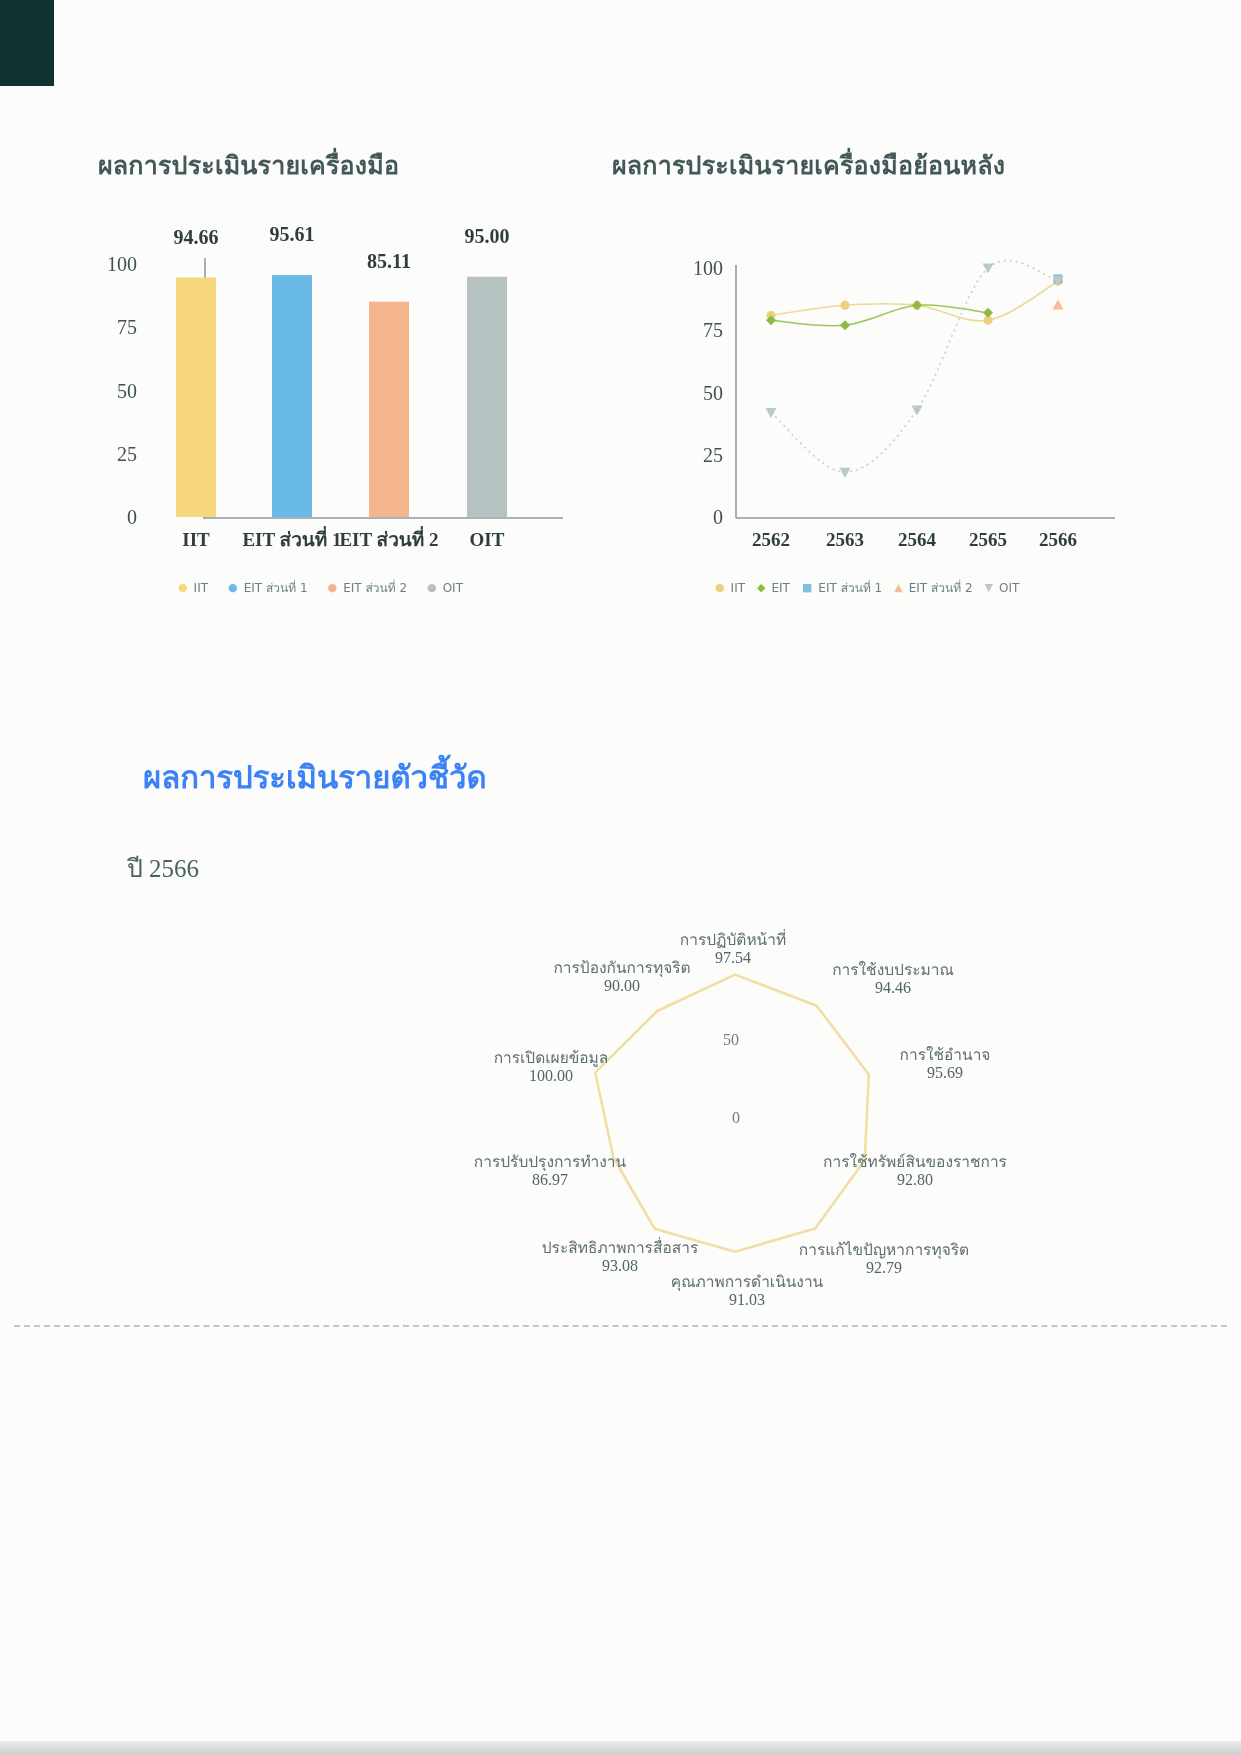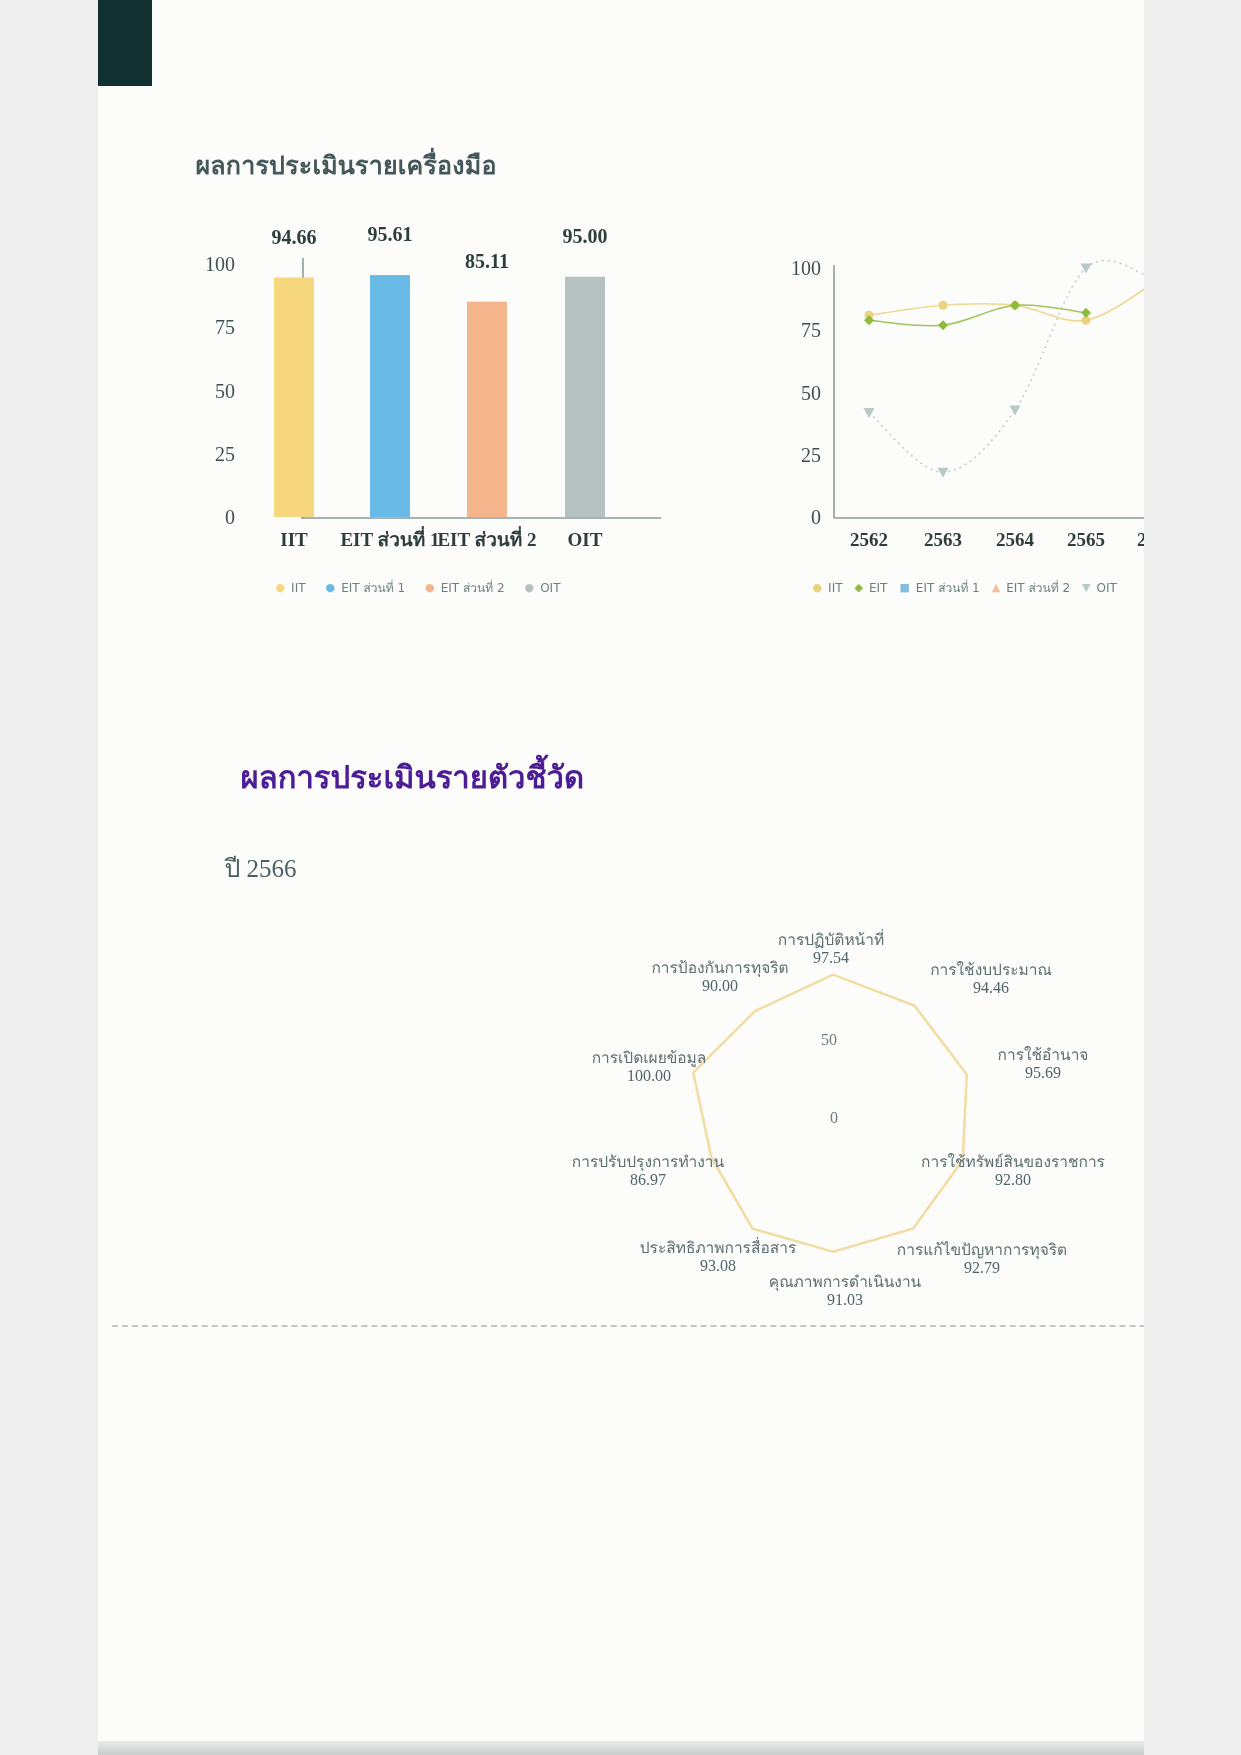"ผลการประเมินรายเครื่องมือ" .page { width: 1046px -> 1241px }
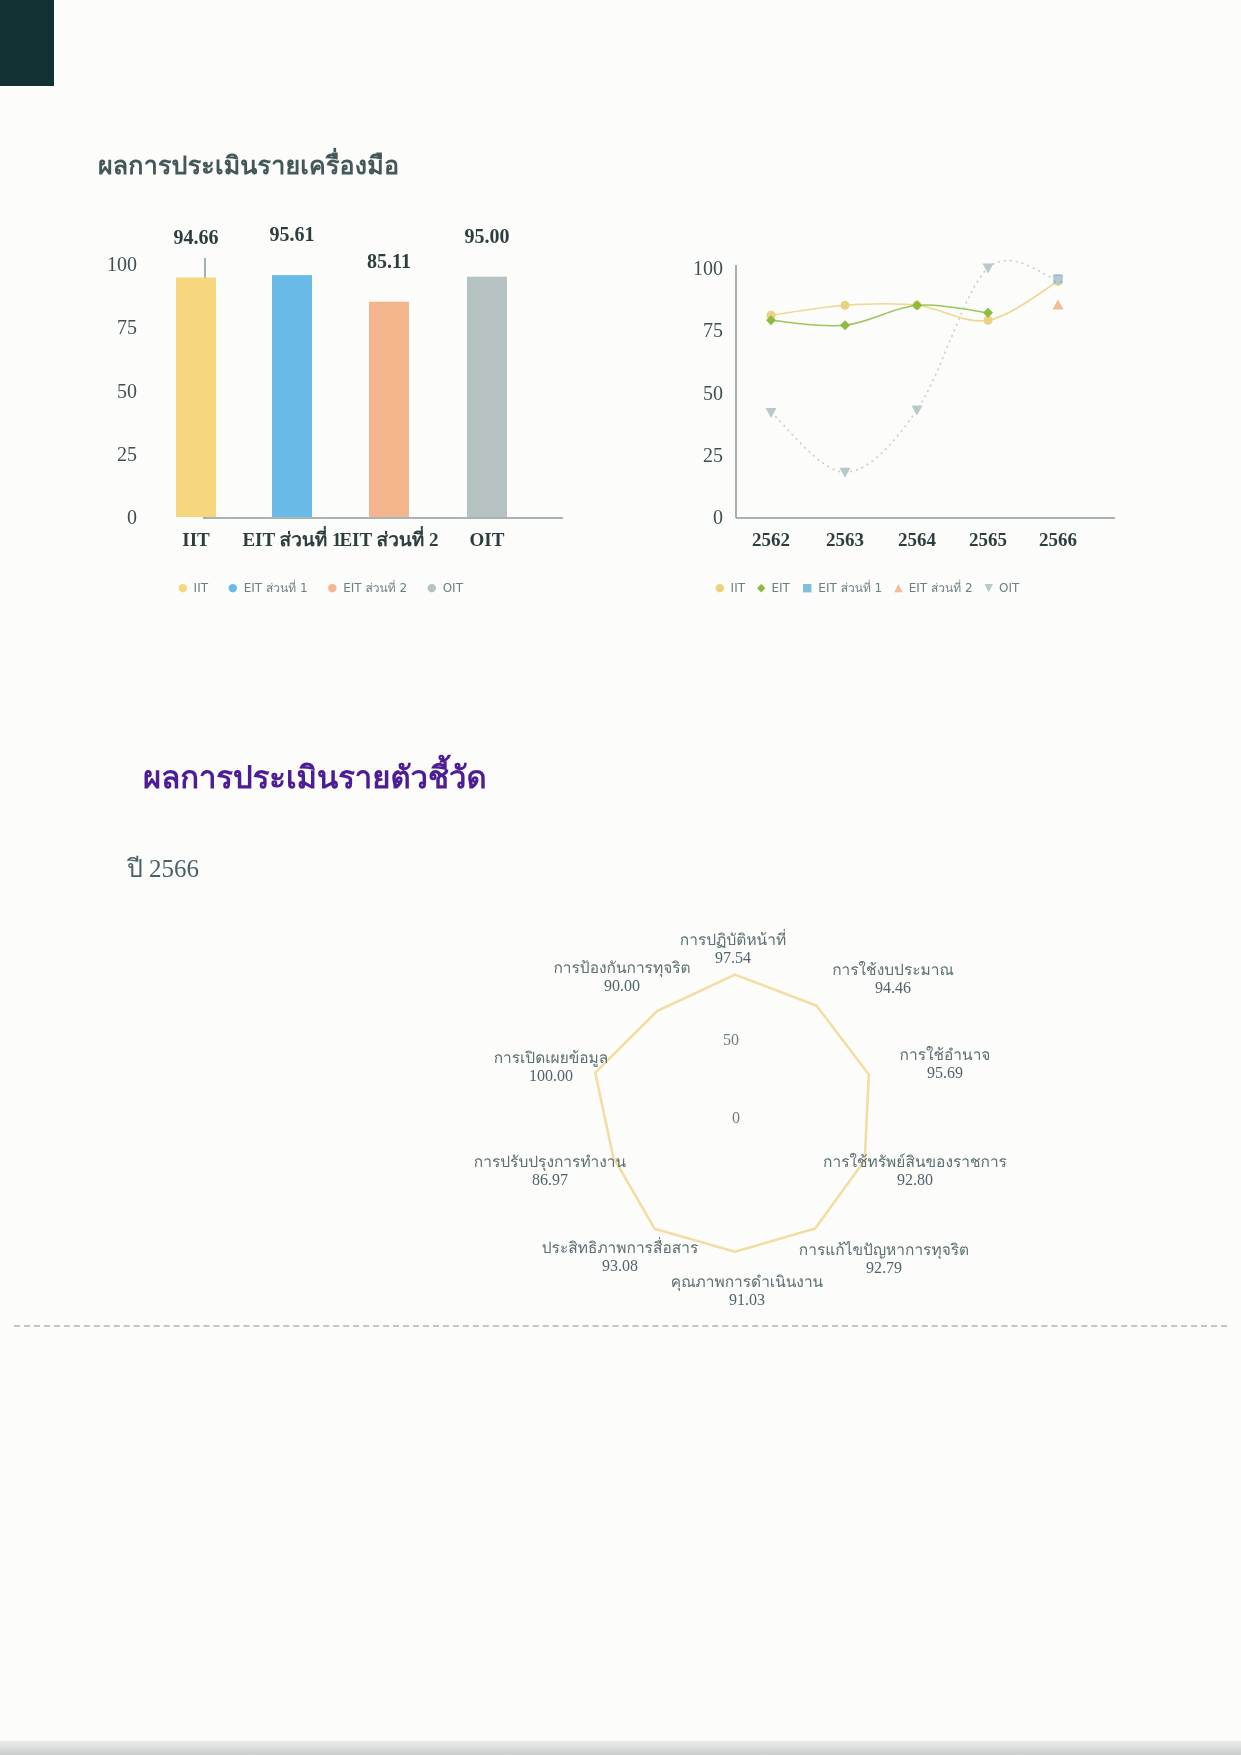"ผลการประเมินรายเครื่องมือย้อนหลัง" h2.chart-title { html: none -> <h2>ผลการประเมินรายเครื่องมือย้อนหลัง</h2> }
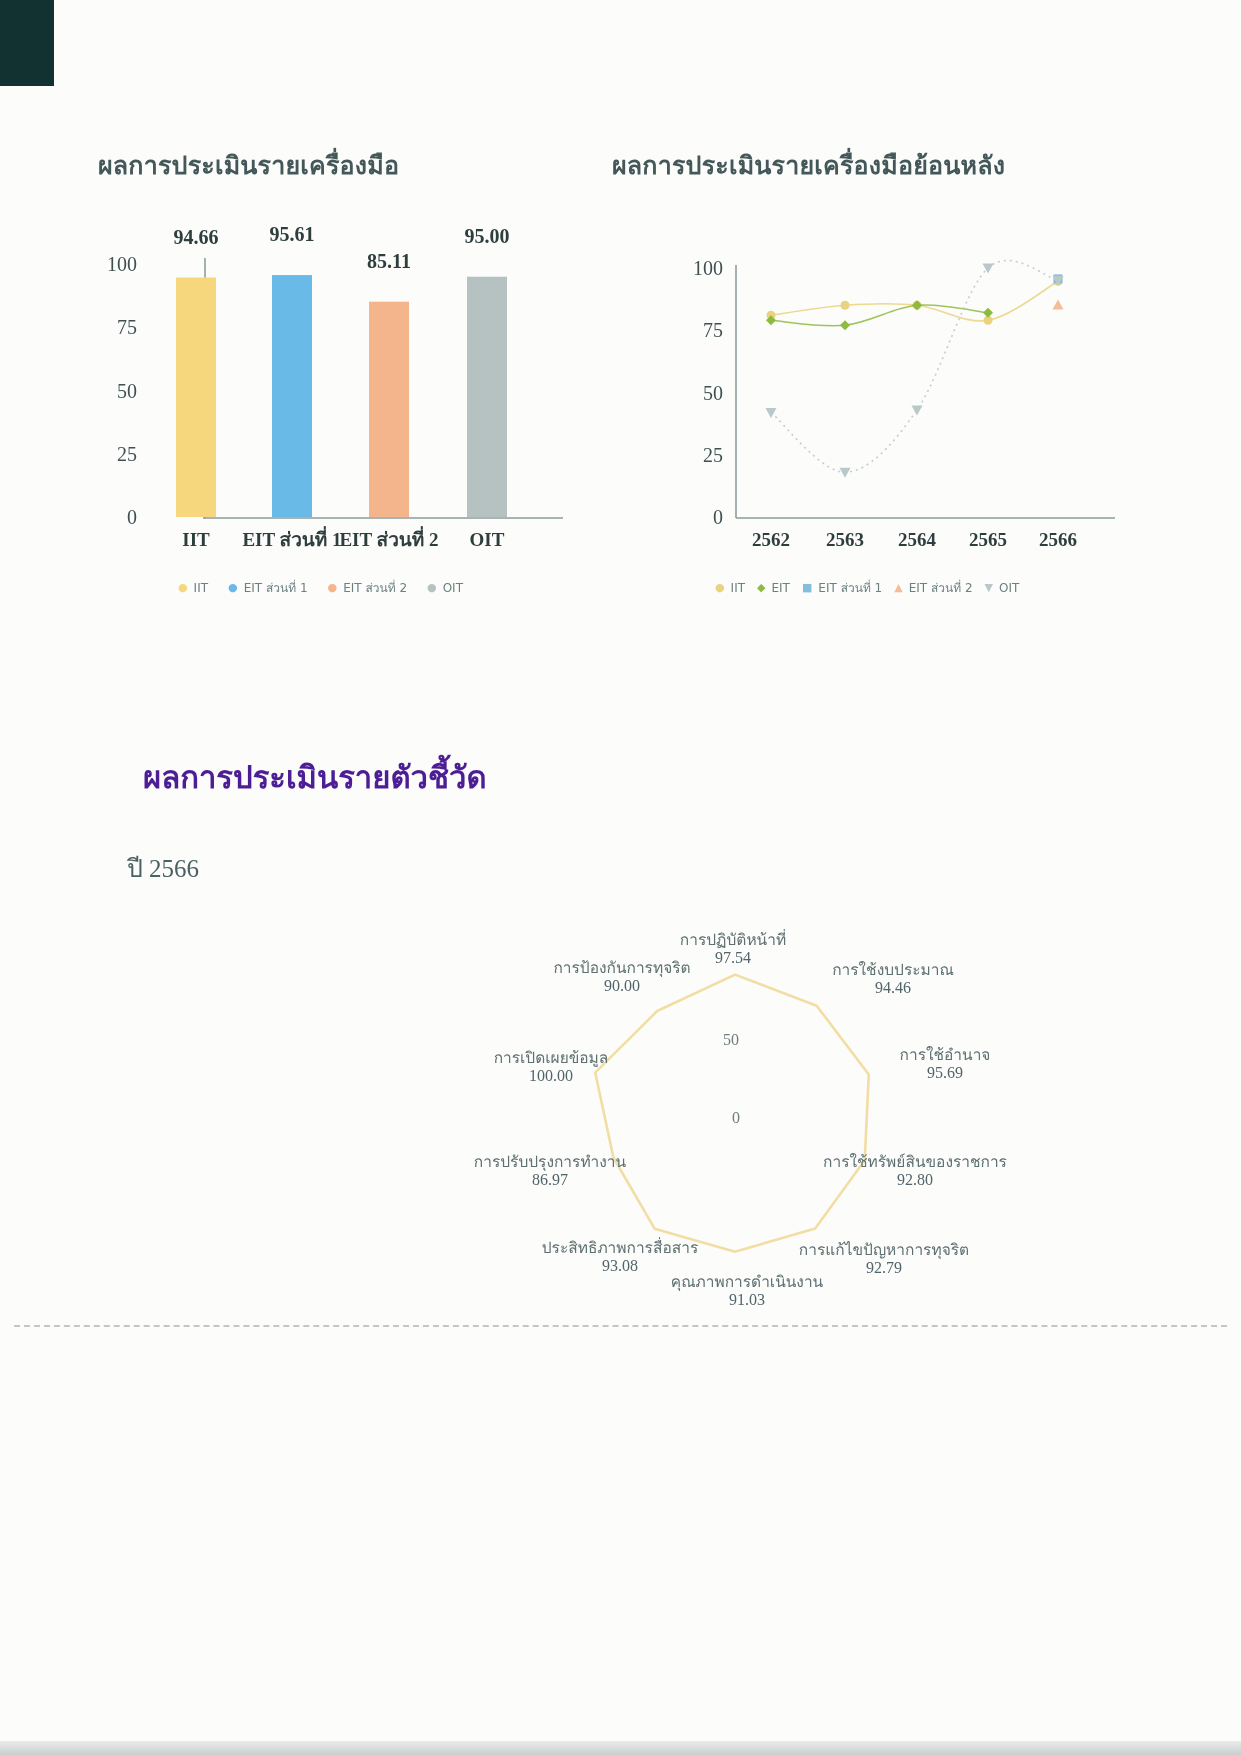"ผลการประเมินรายตัวชี้วัด" .section-title { color: #4c1d95 -> #3b82f6 }
